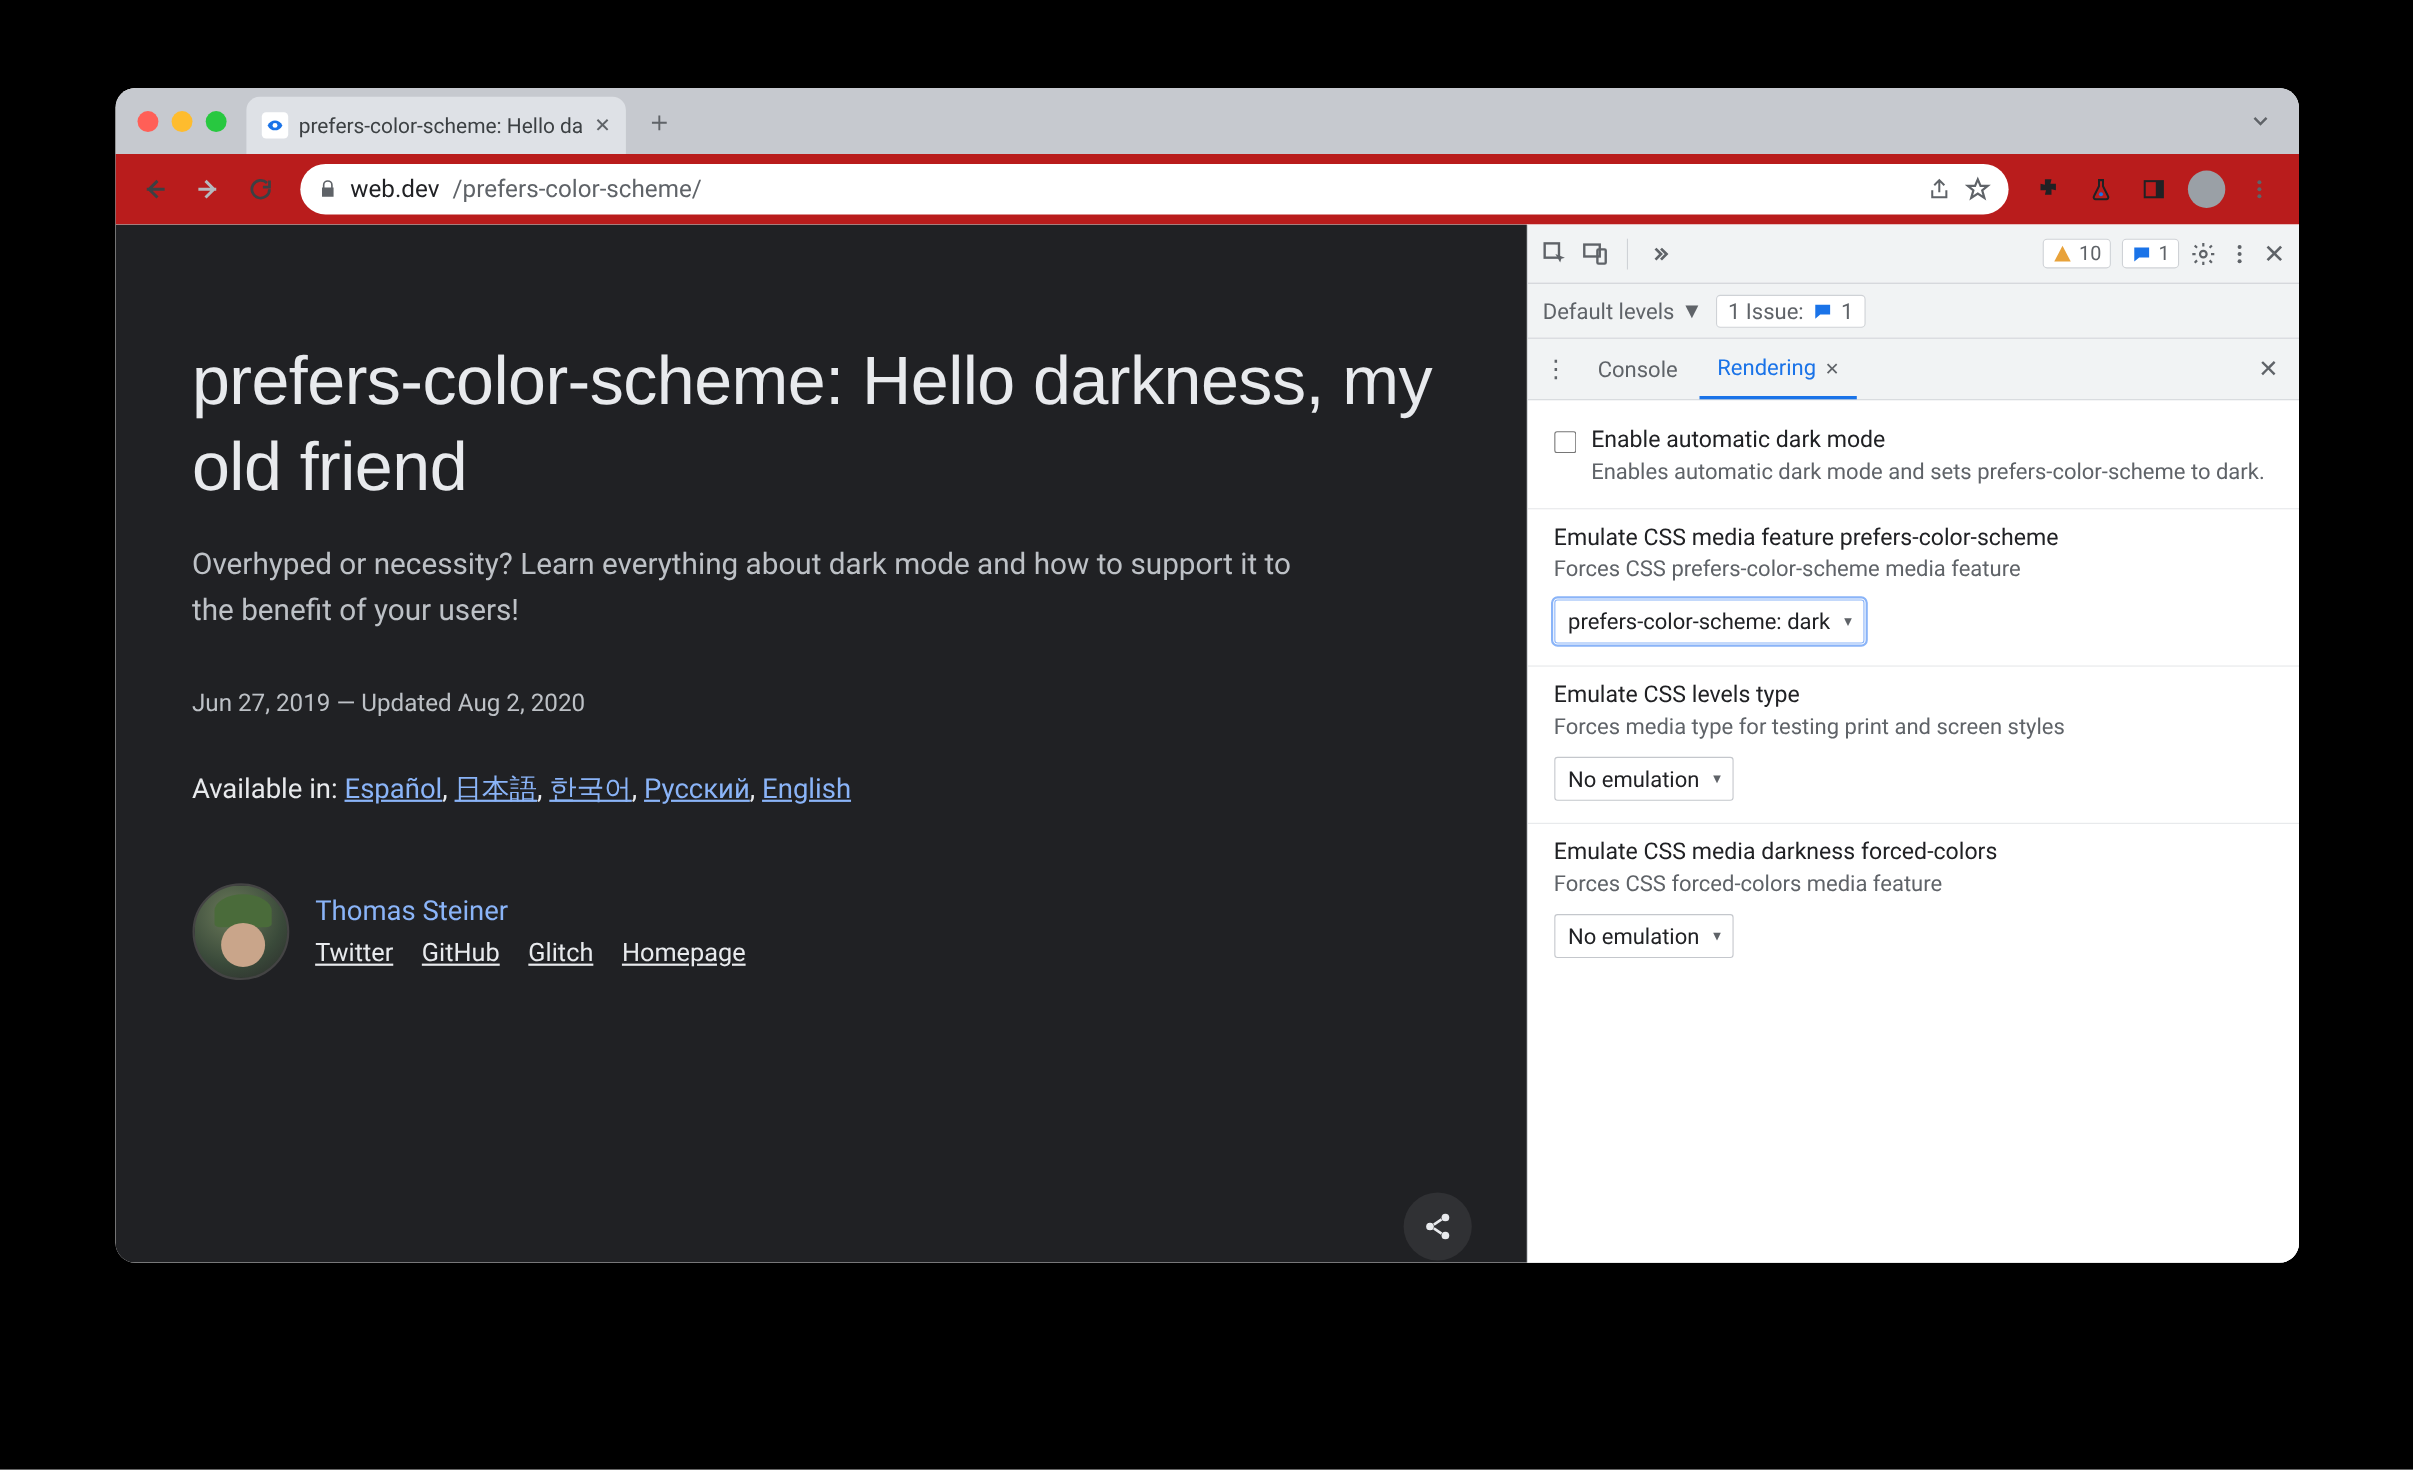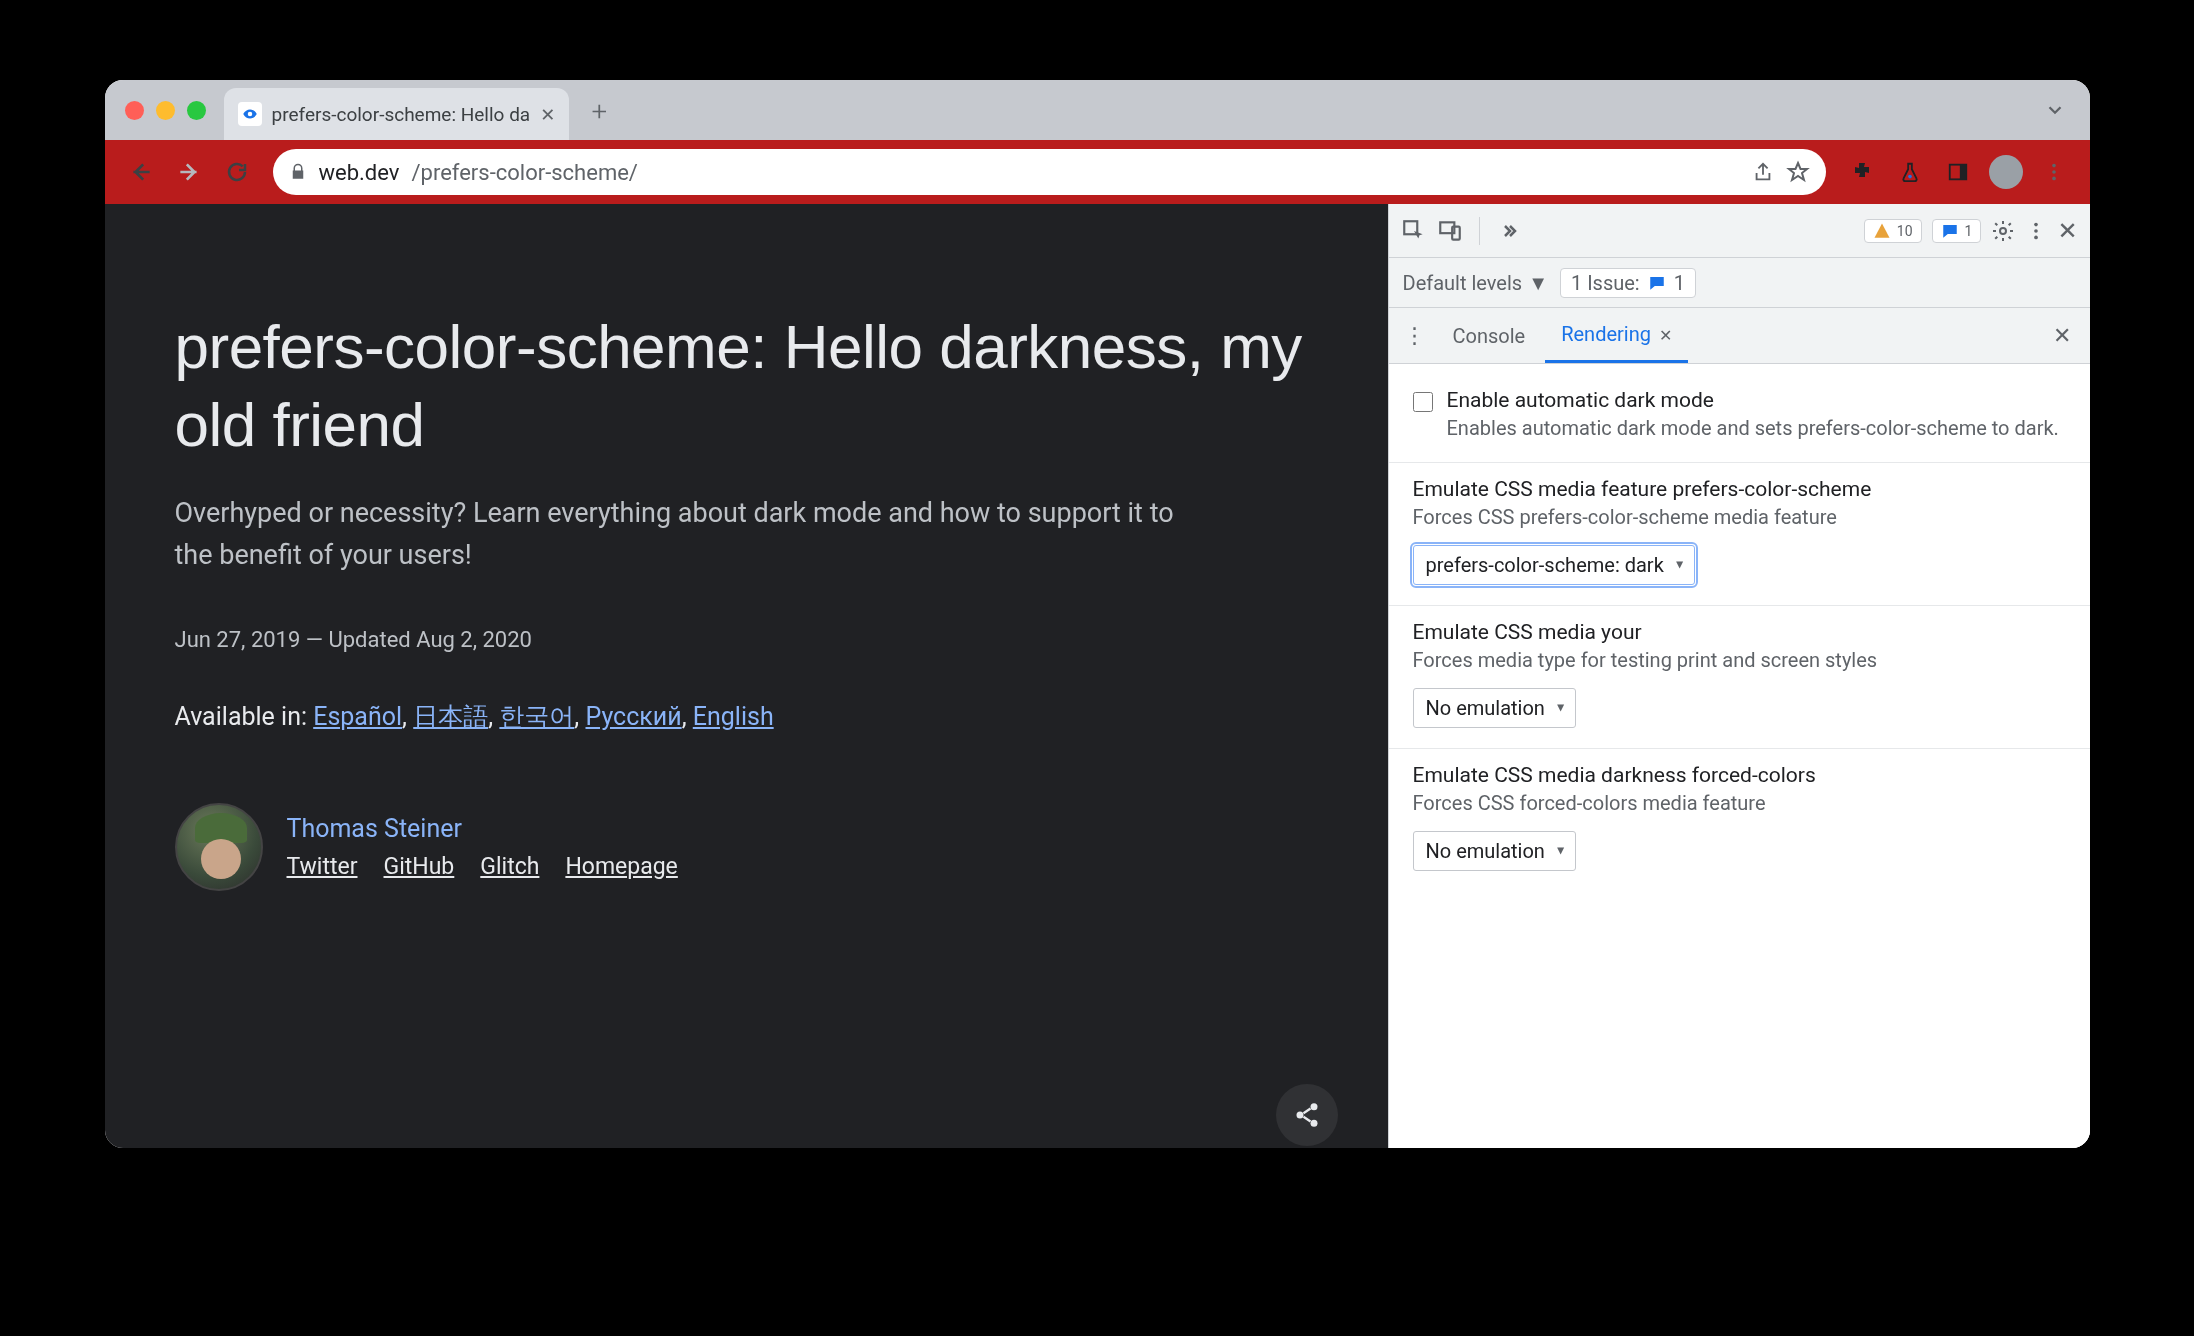"10" .dt-badge { font-size: 14px -> 18px }
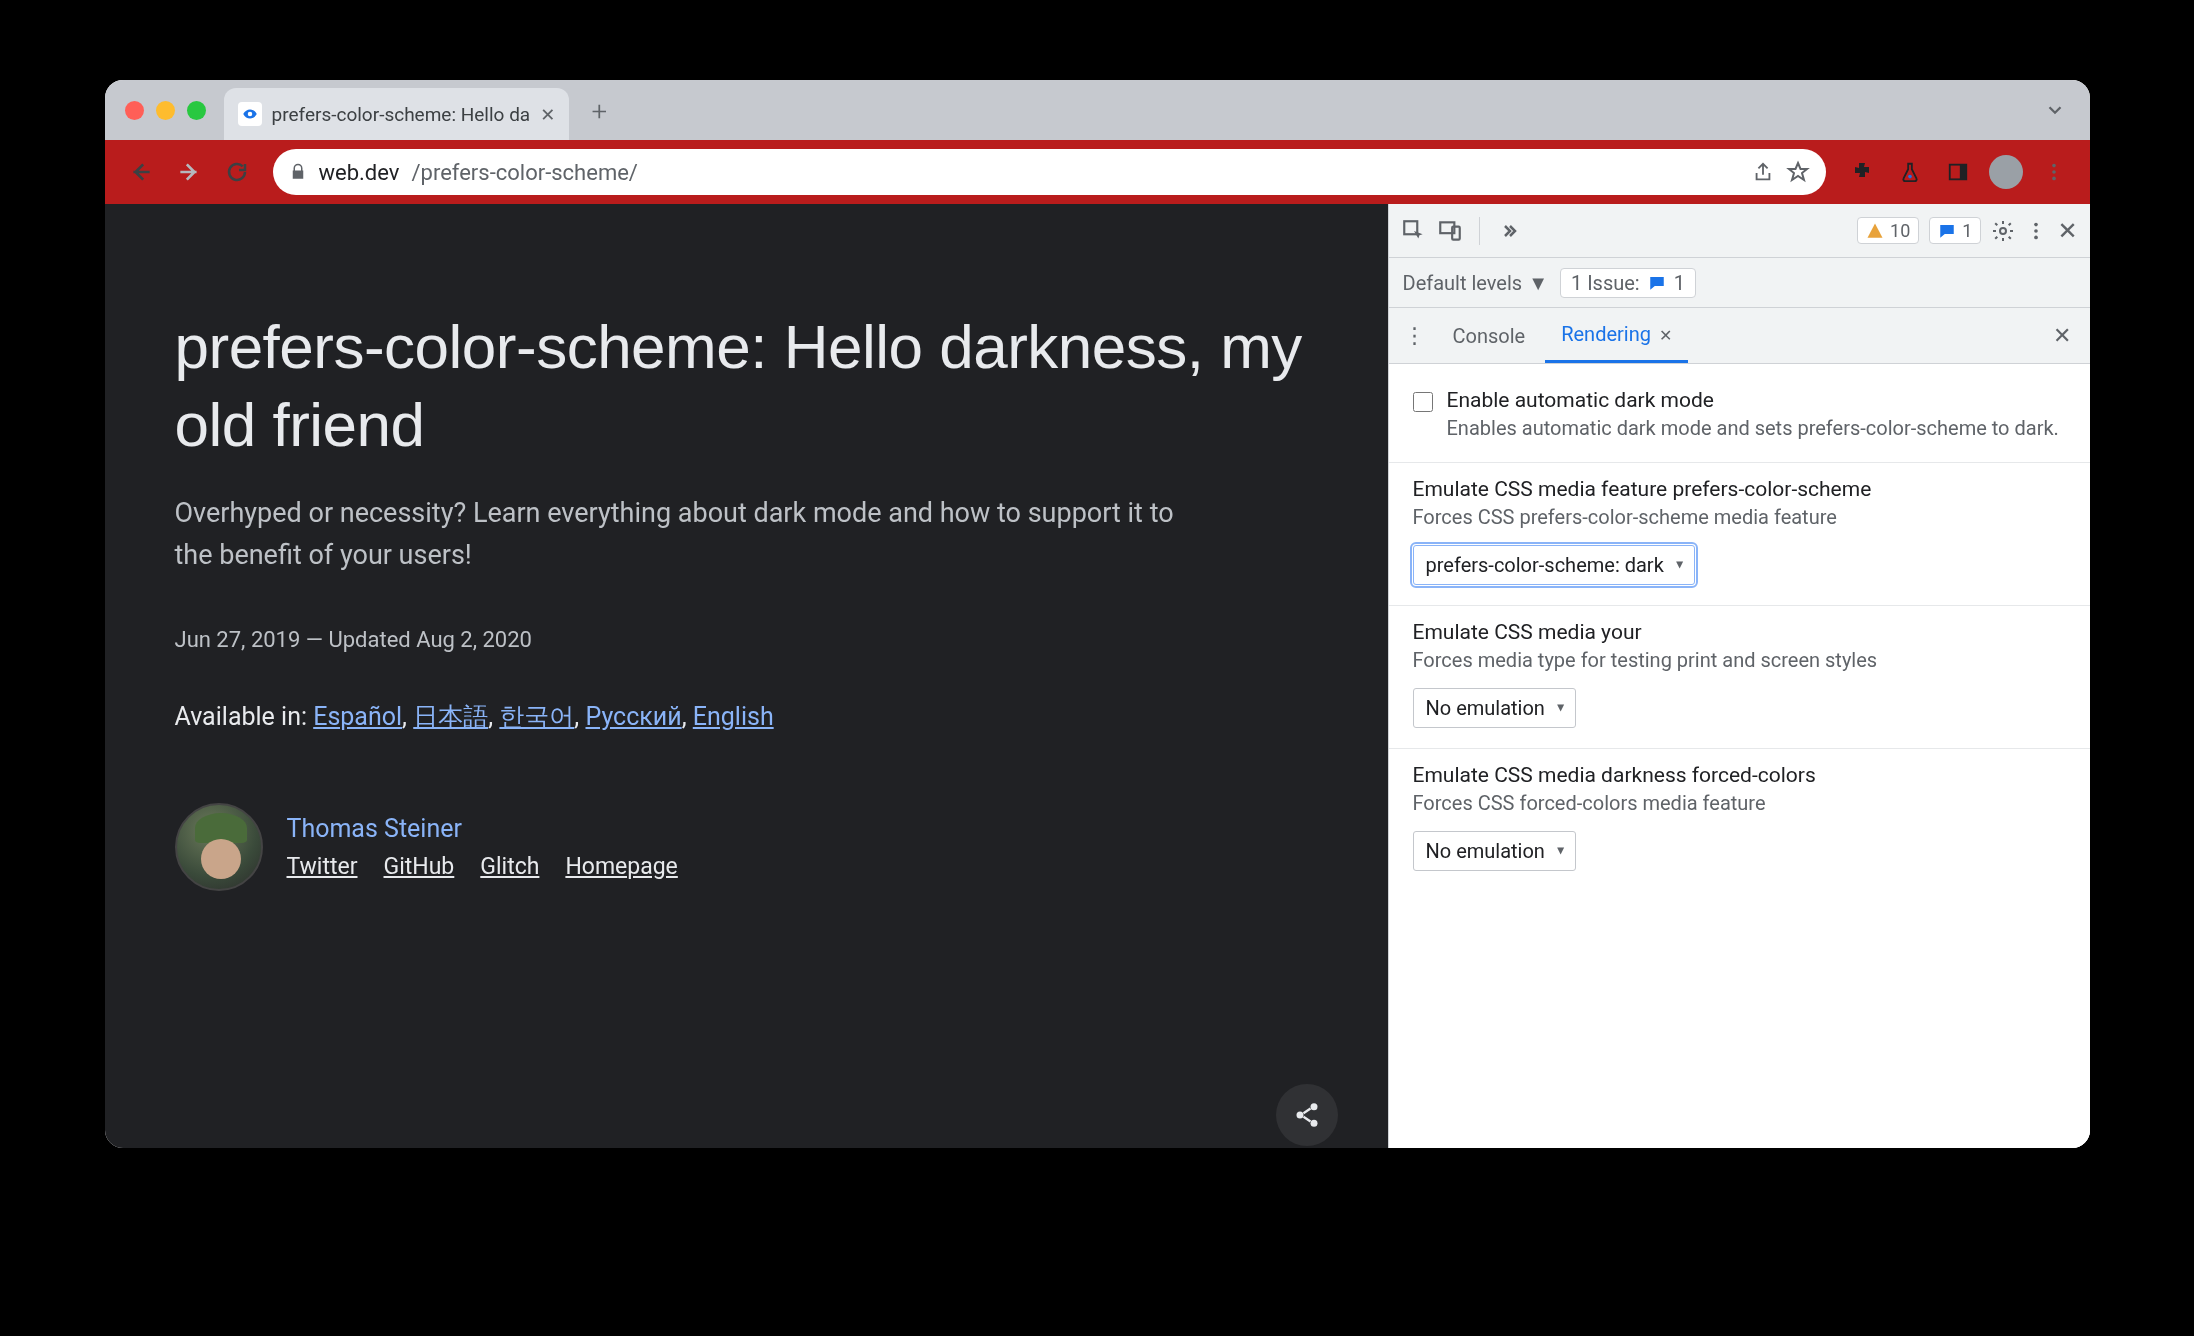"Emulate CSS media your" div.dt-title { text: media your -> levels type }
